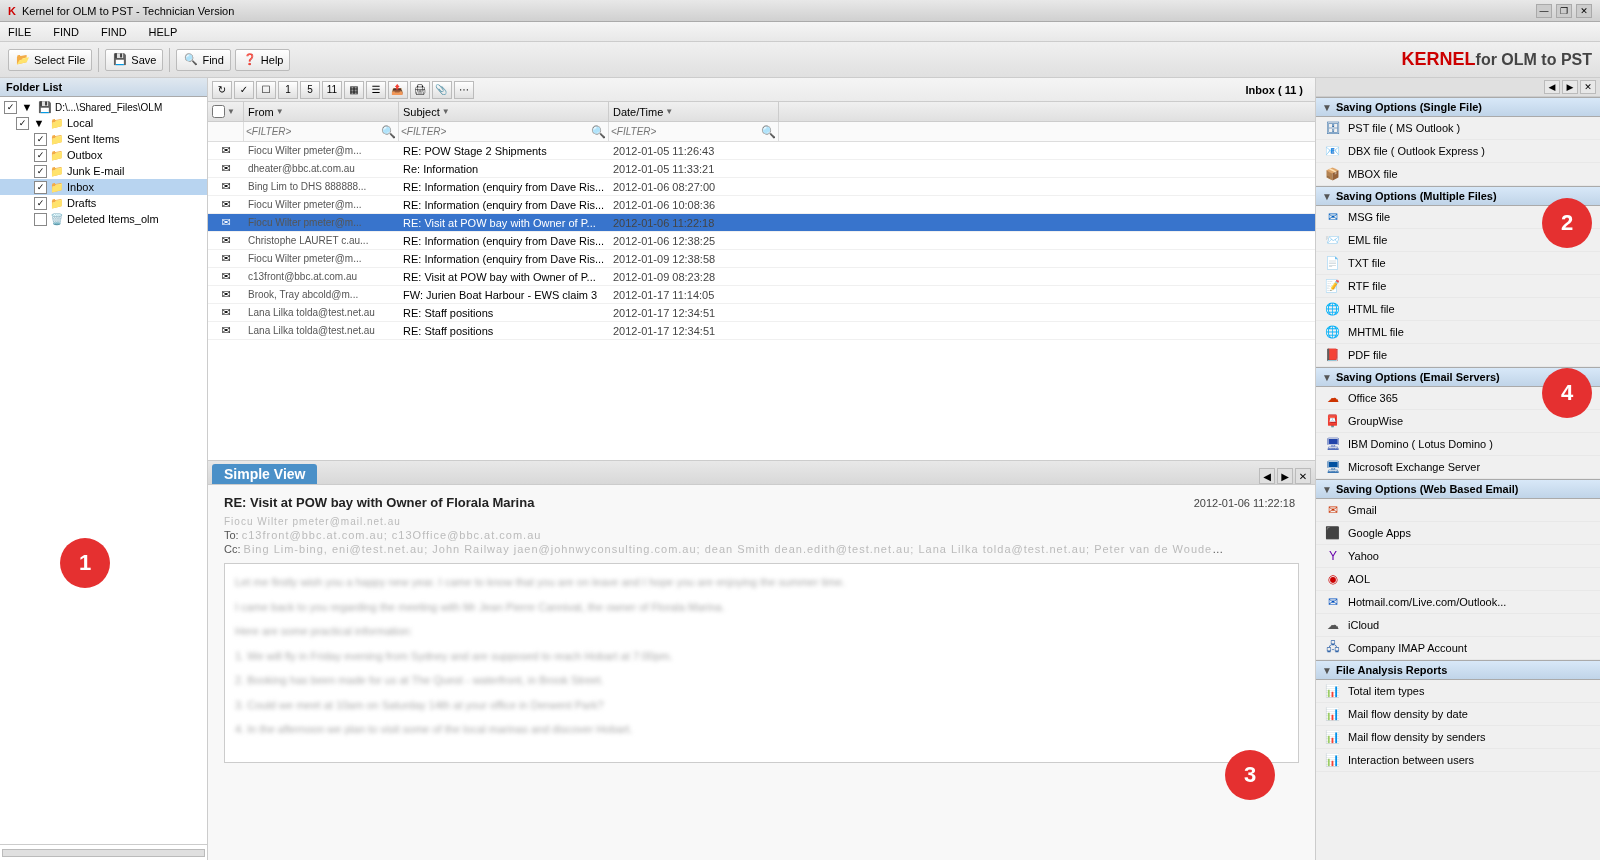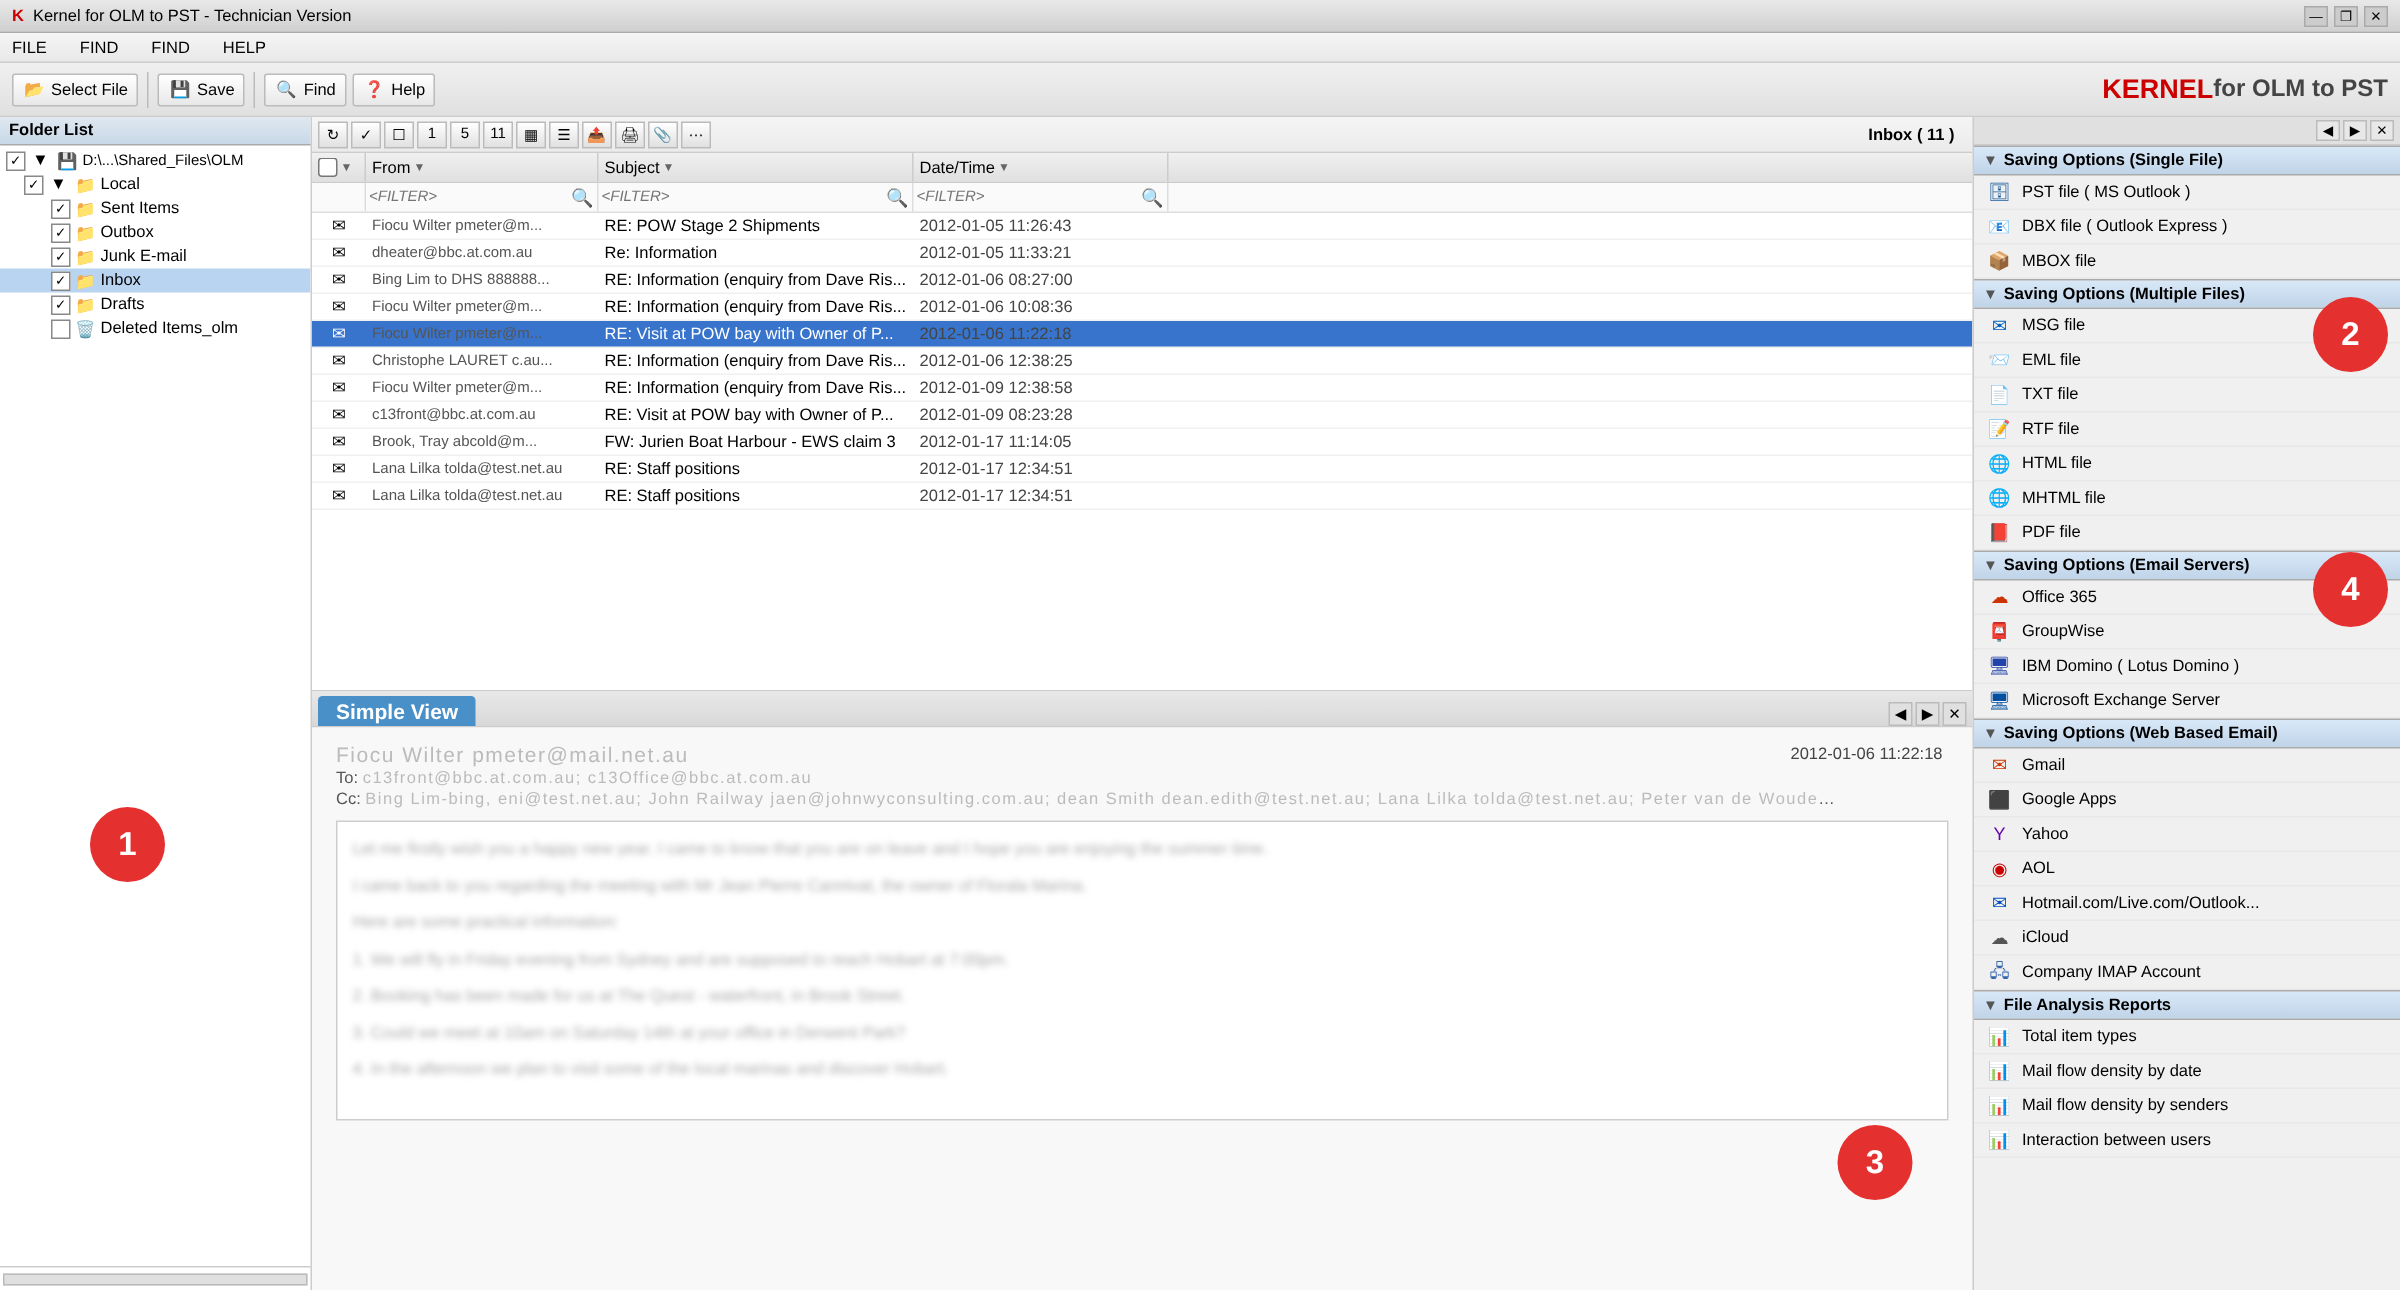"RE: Visit at POW bay with Owner of Florala" div { html: none -> <div>RE: Visit at POW bay with Owner of Florala Marina</div> }
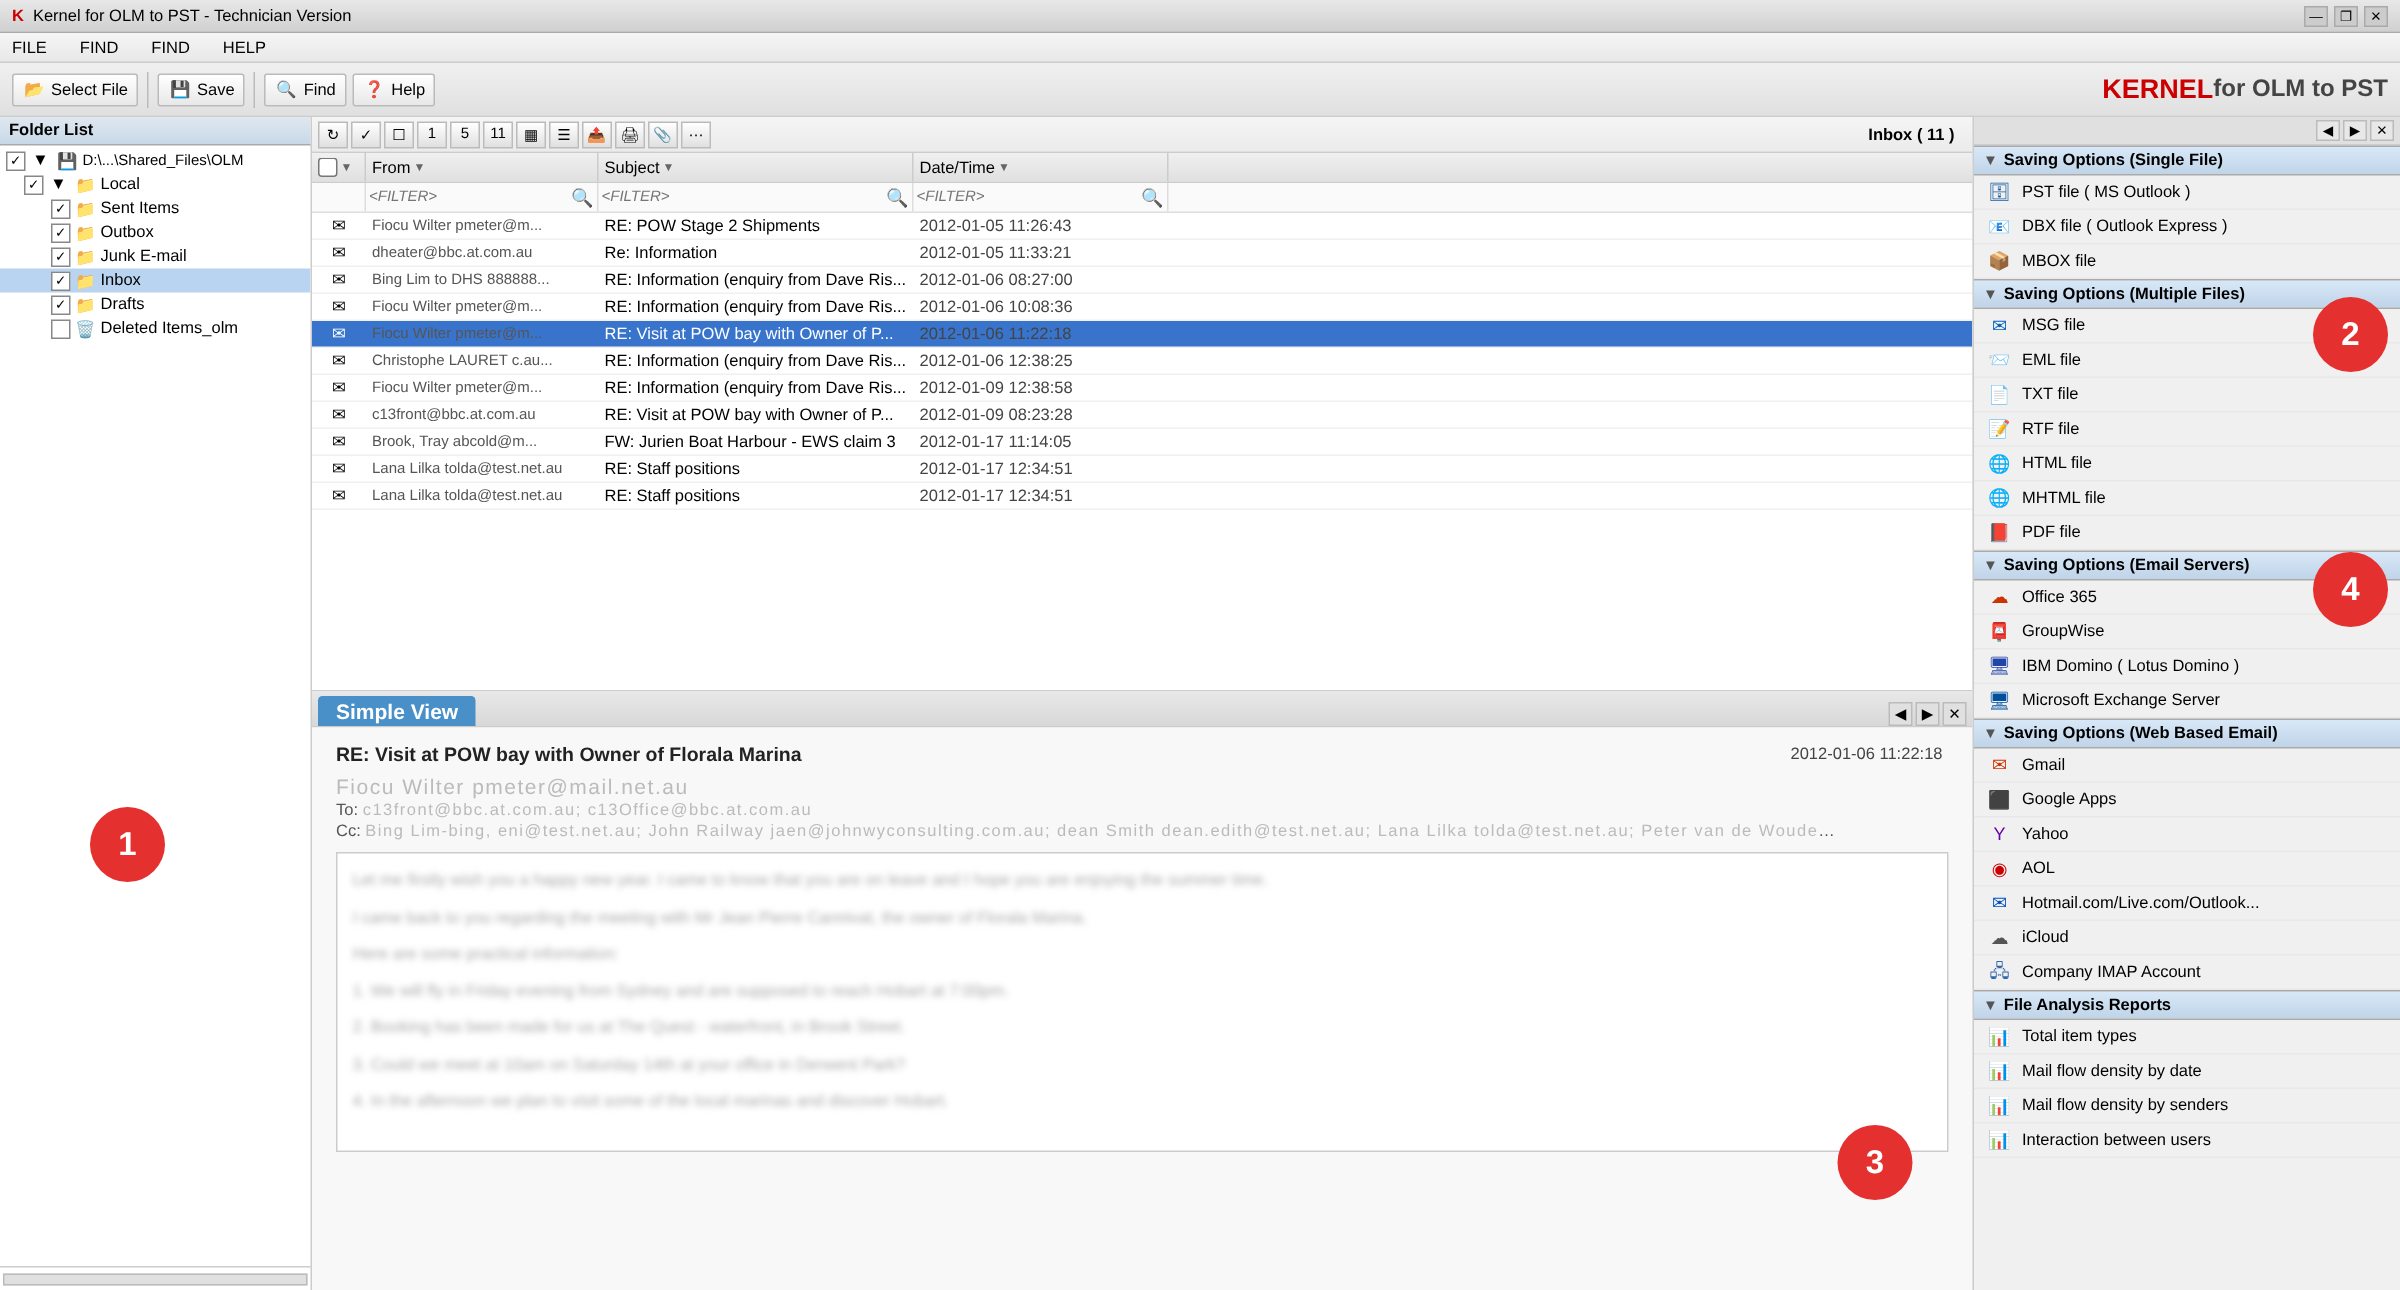"Fiocu Wilter pmeter@mail.net.au" #email-from-preview { font-size: 14px -> 10px }
